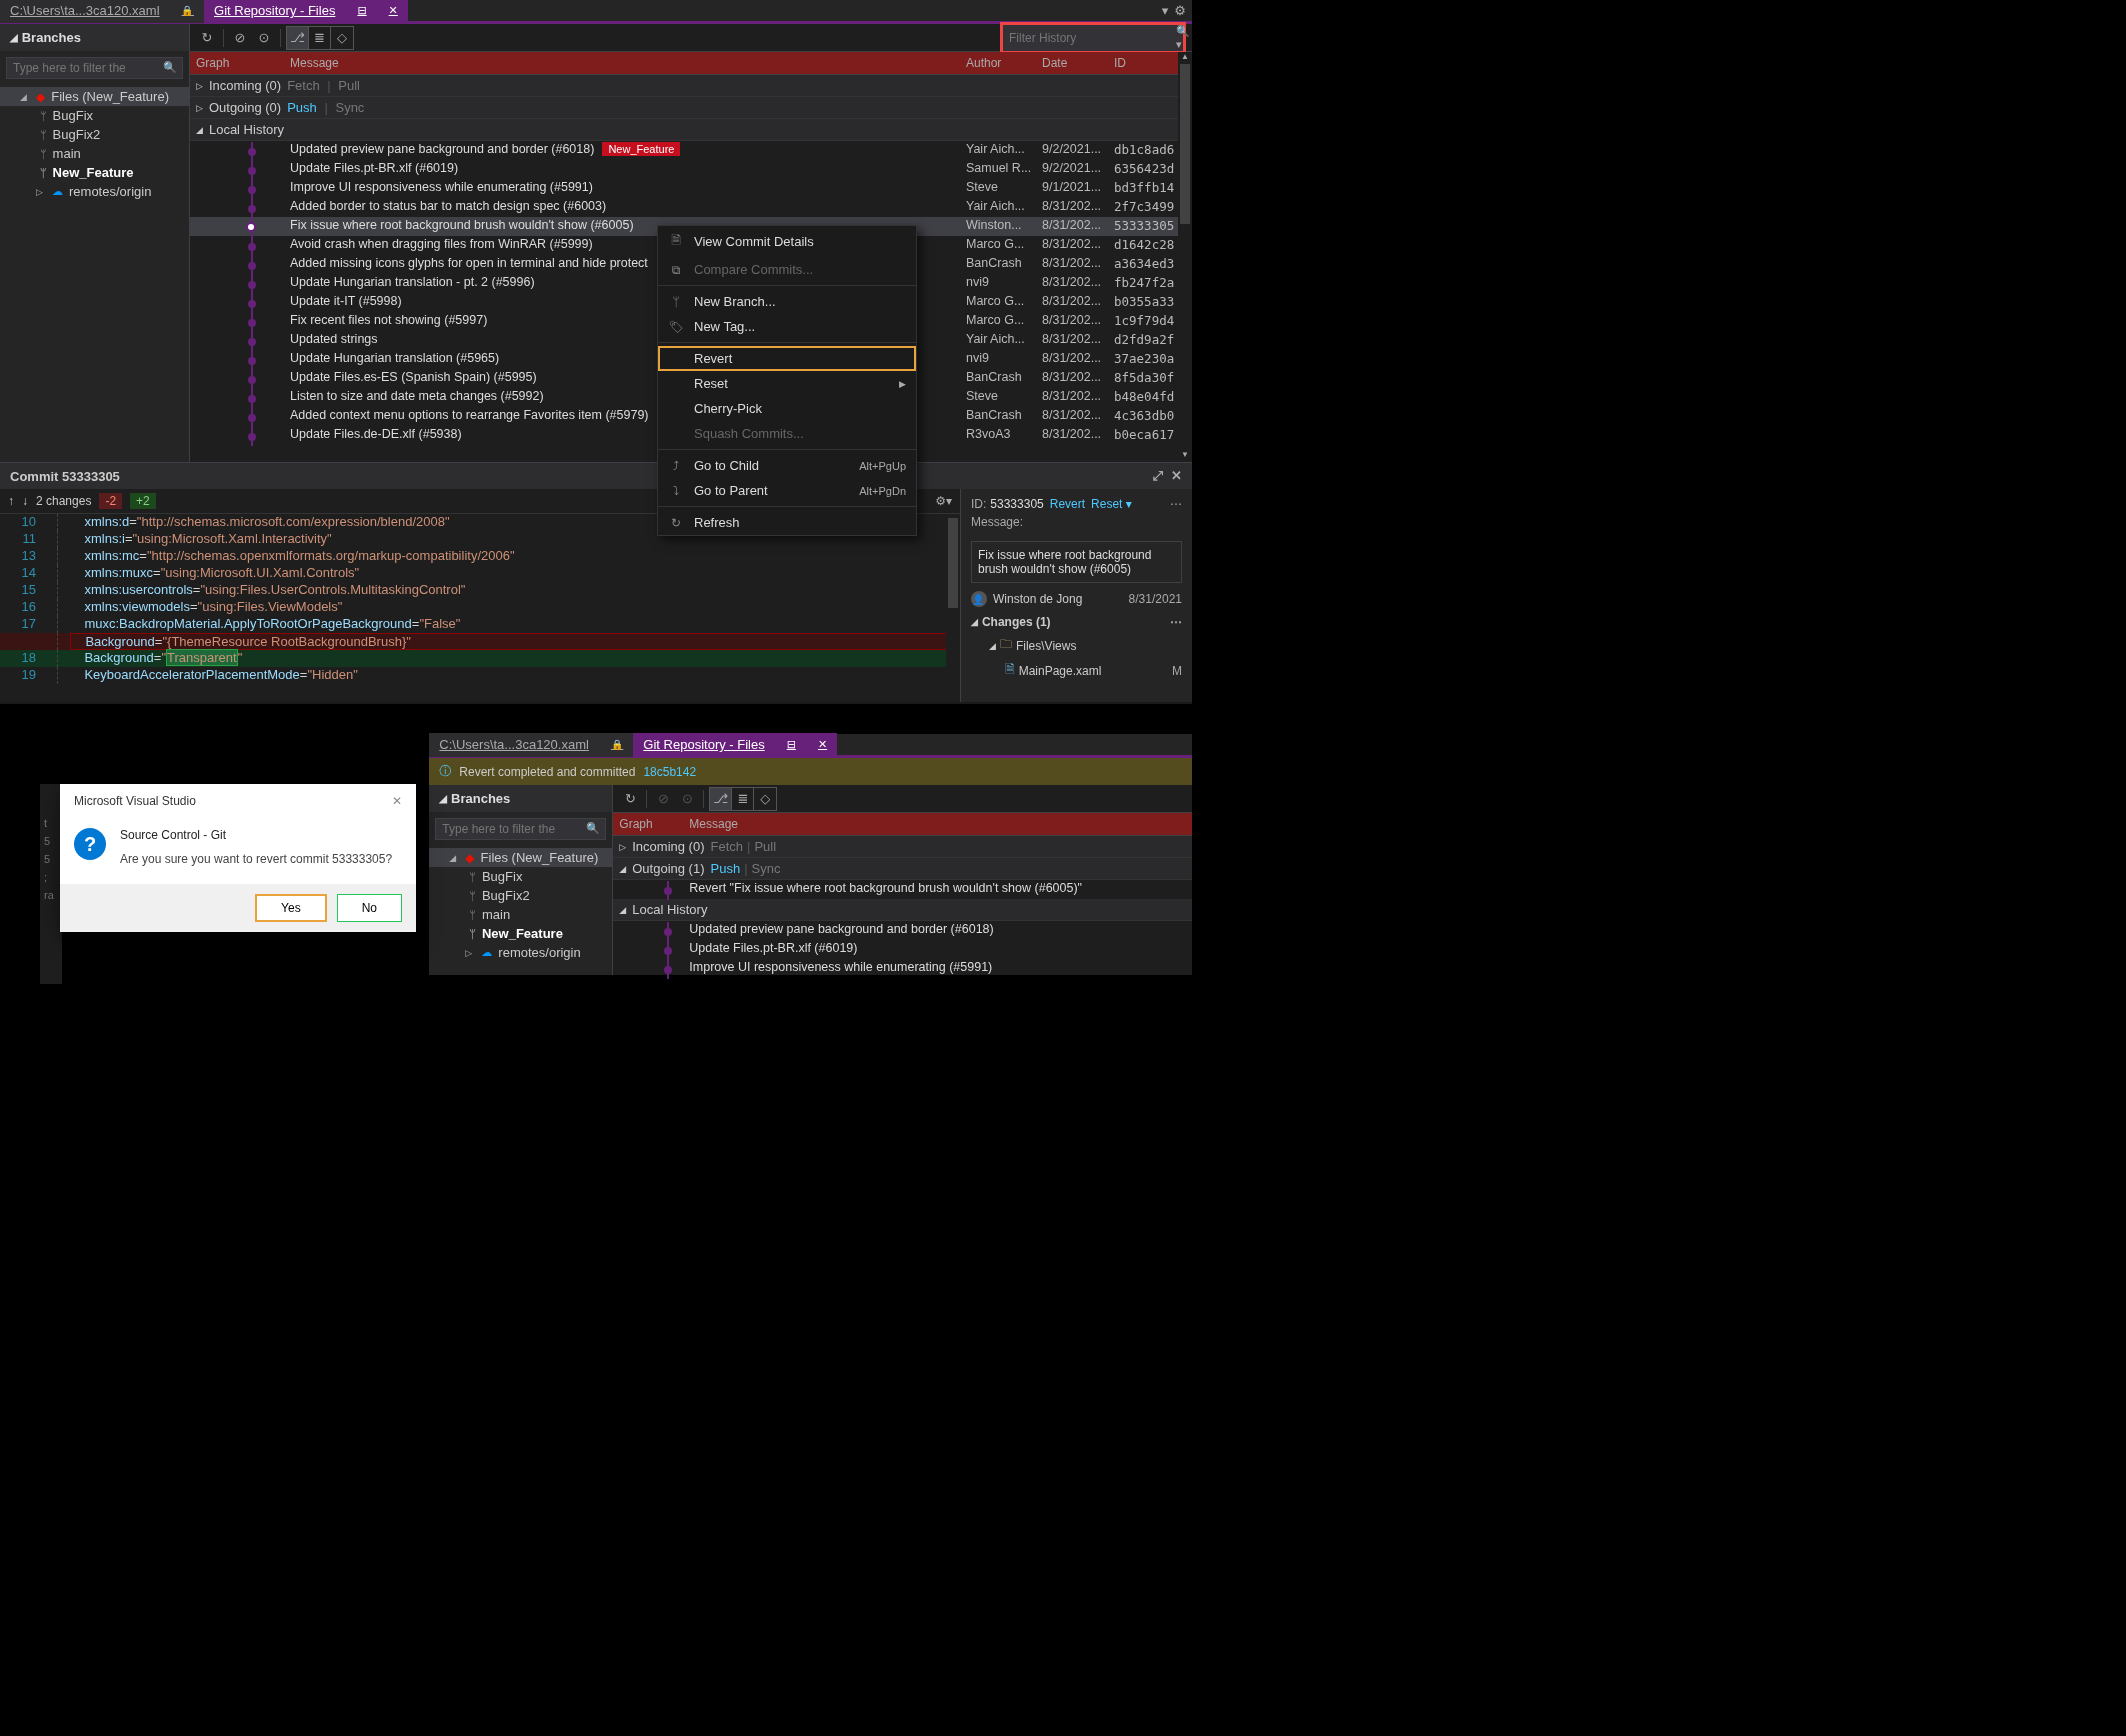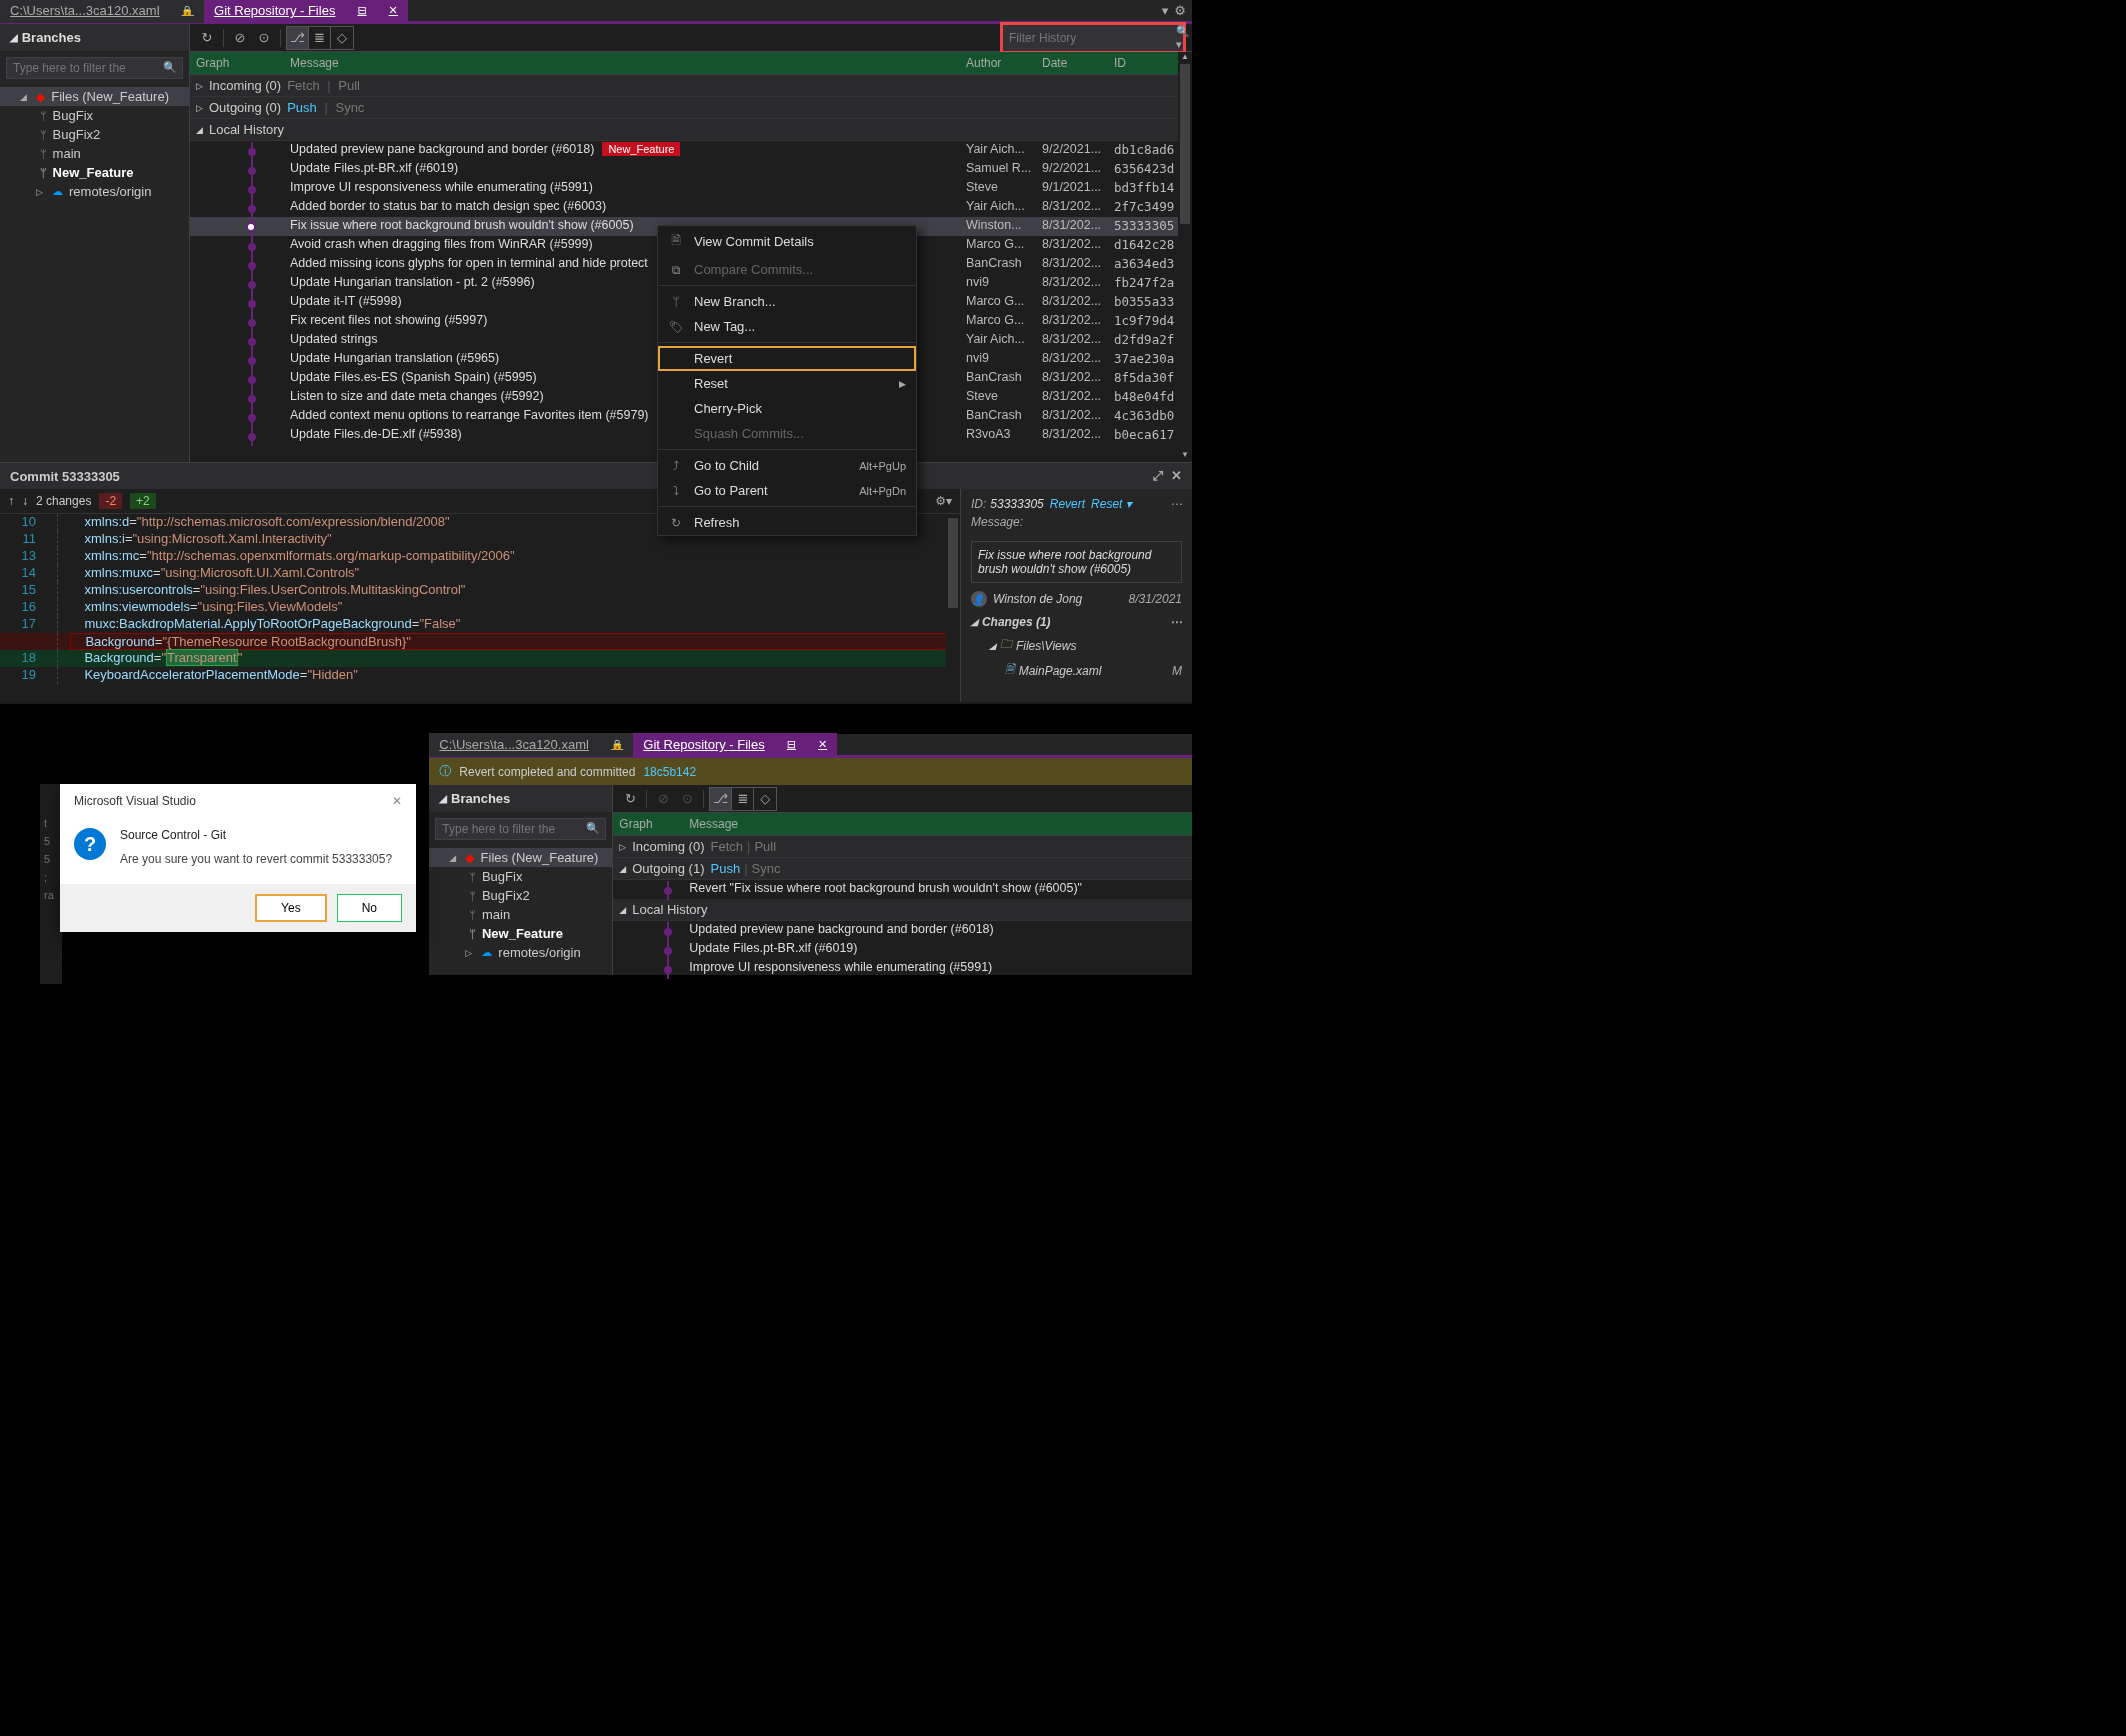"Graph" .grid-header { background: #14532d -> #7f1d1d }
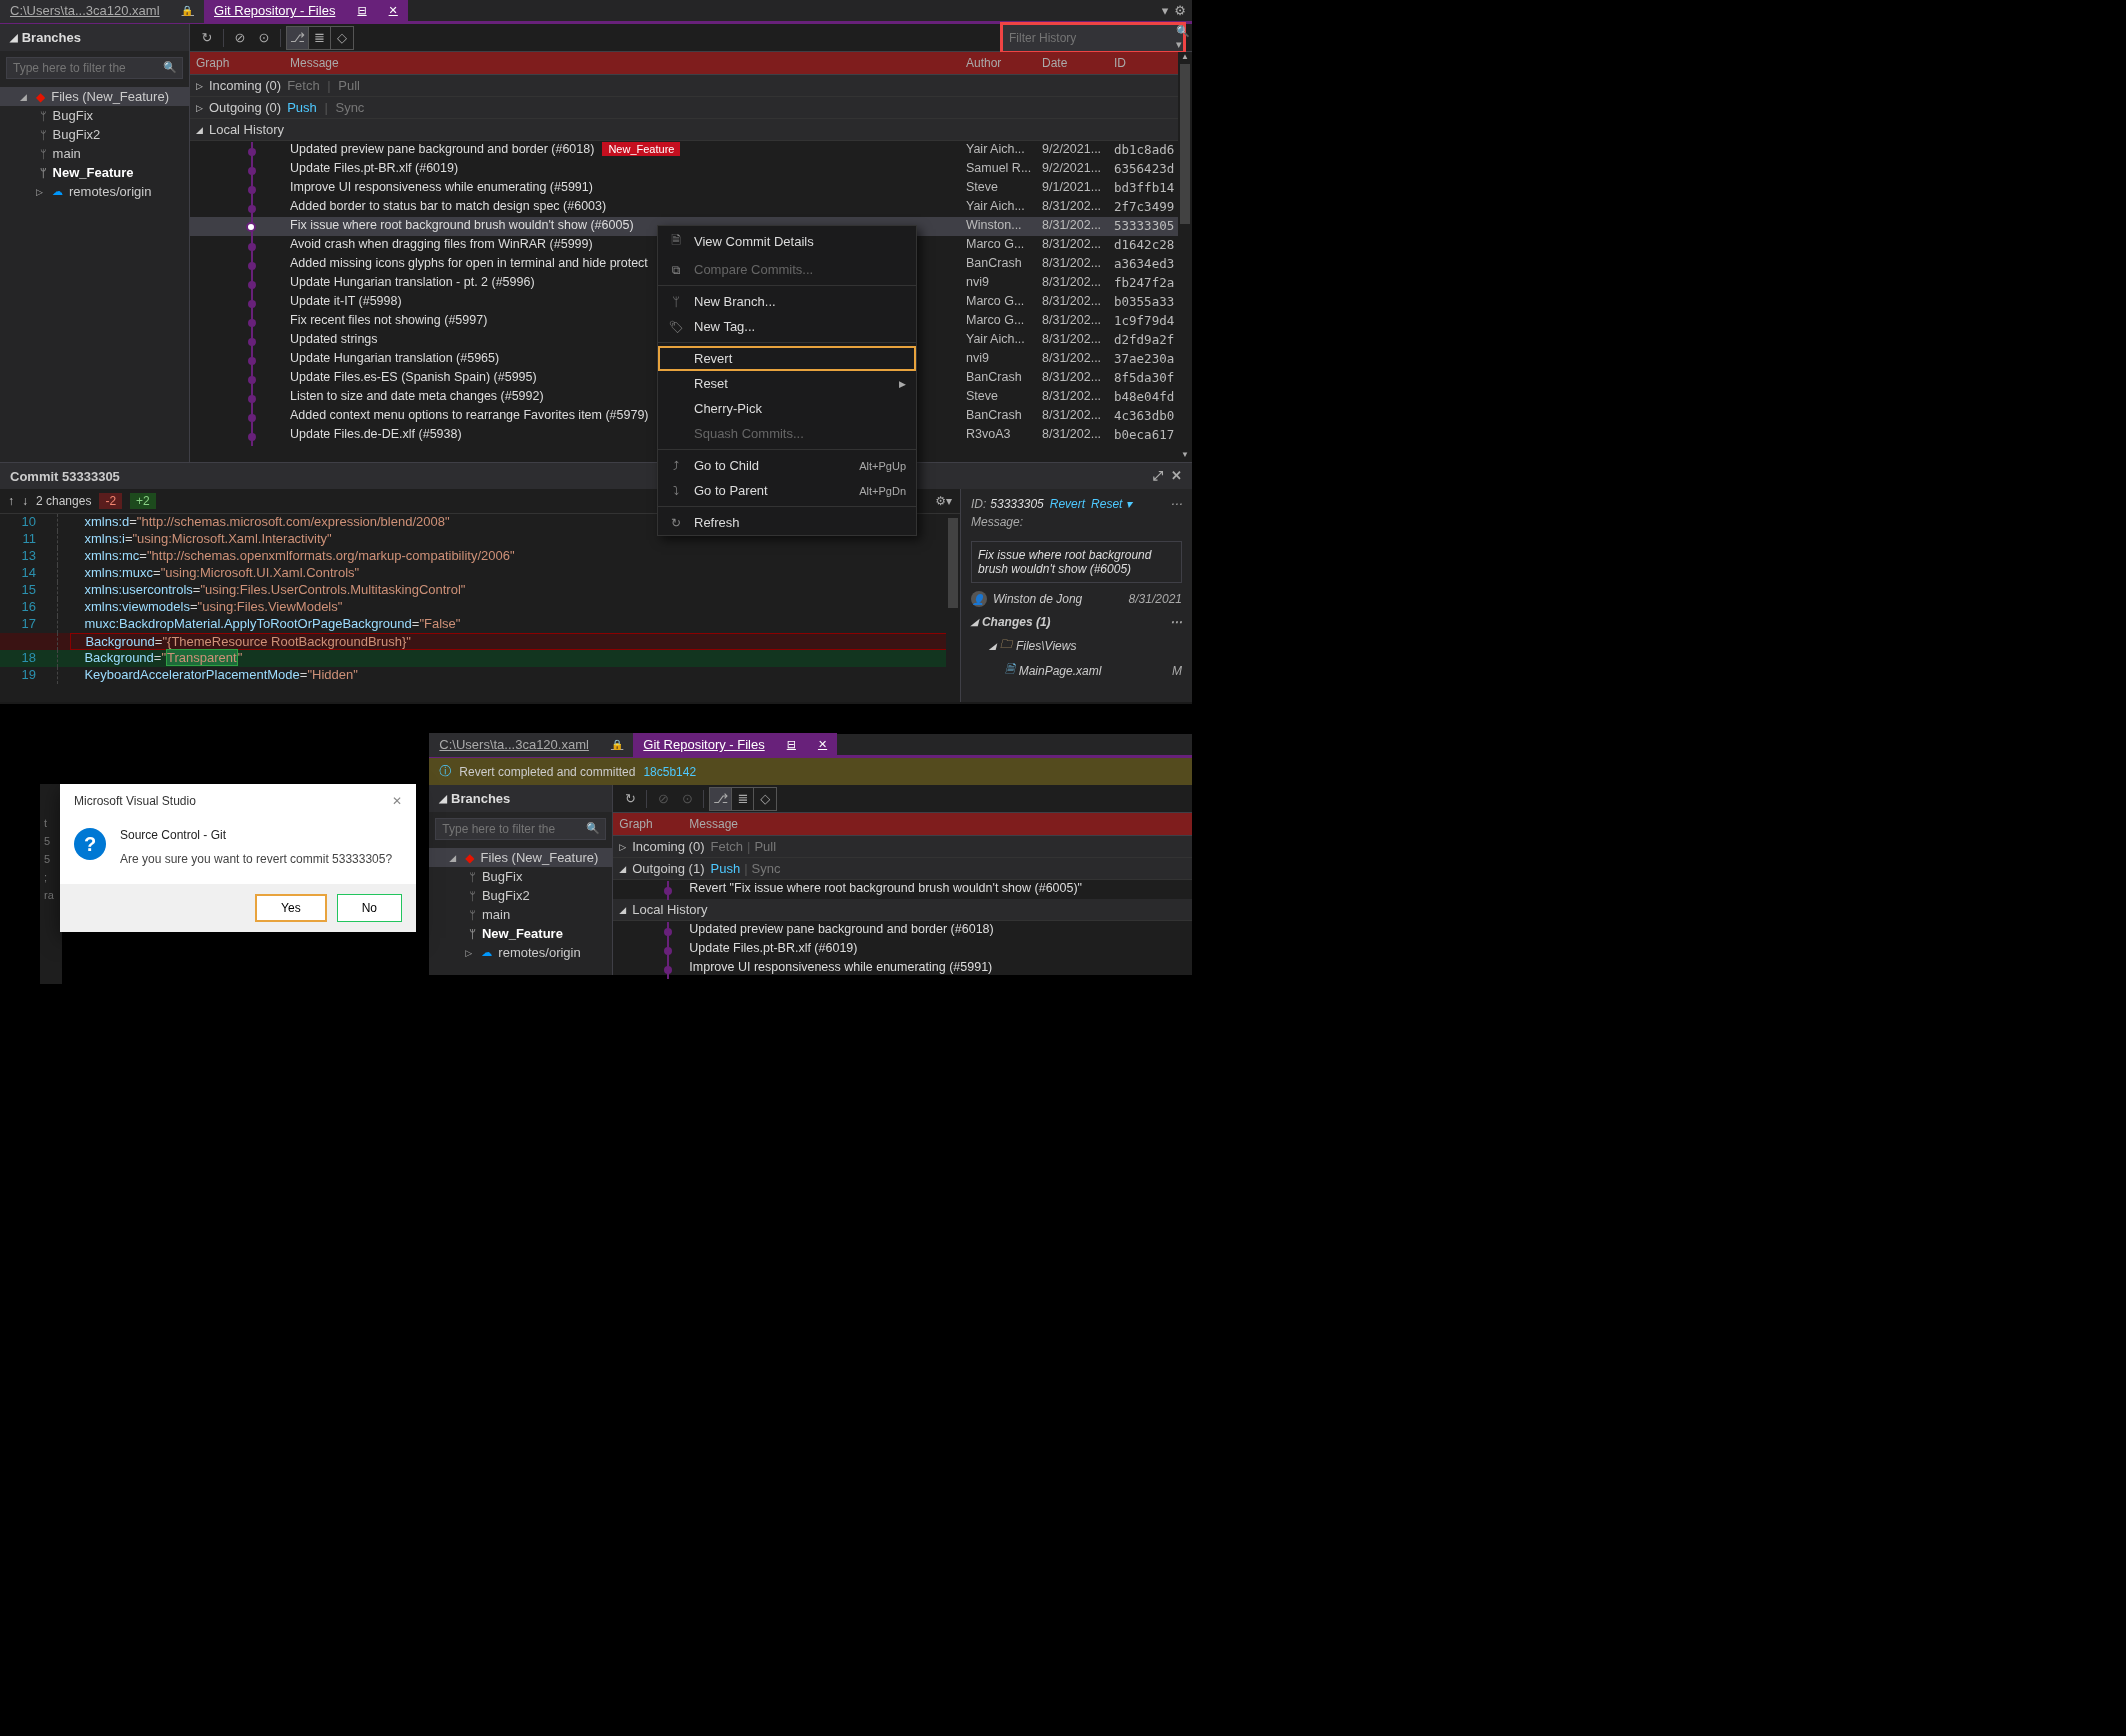"ID:" .cd-right { font-style: italic -> none }
